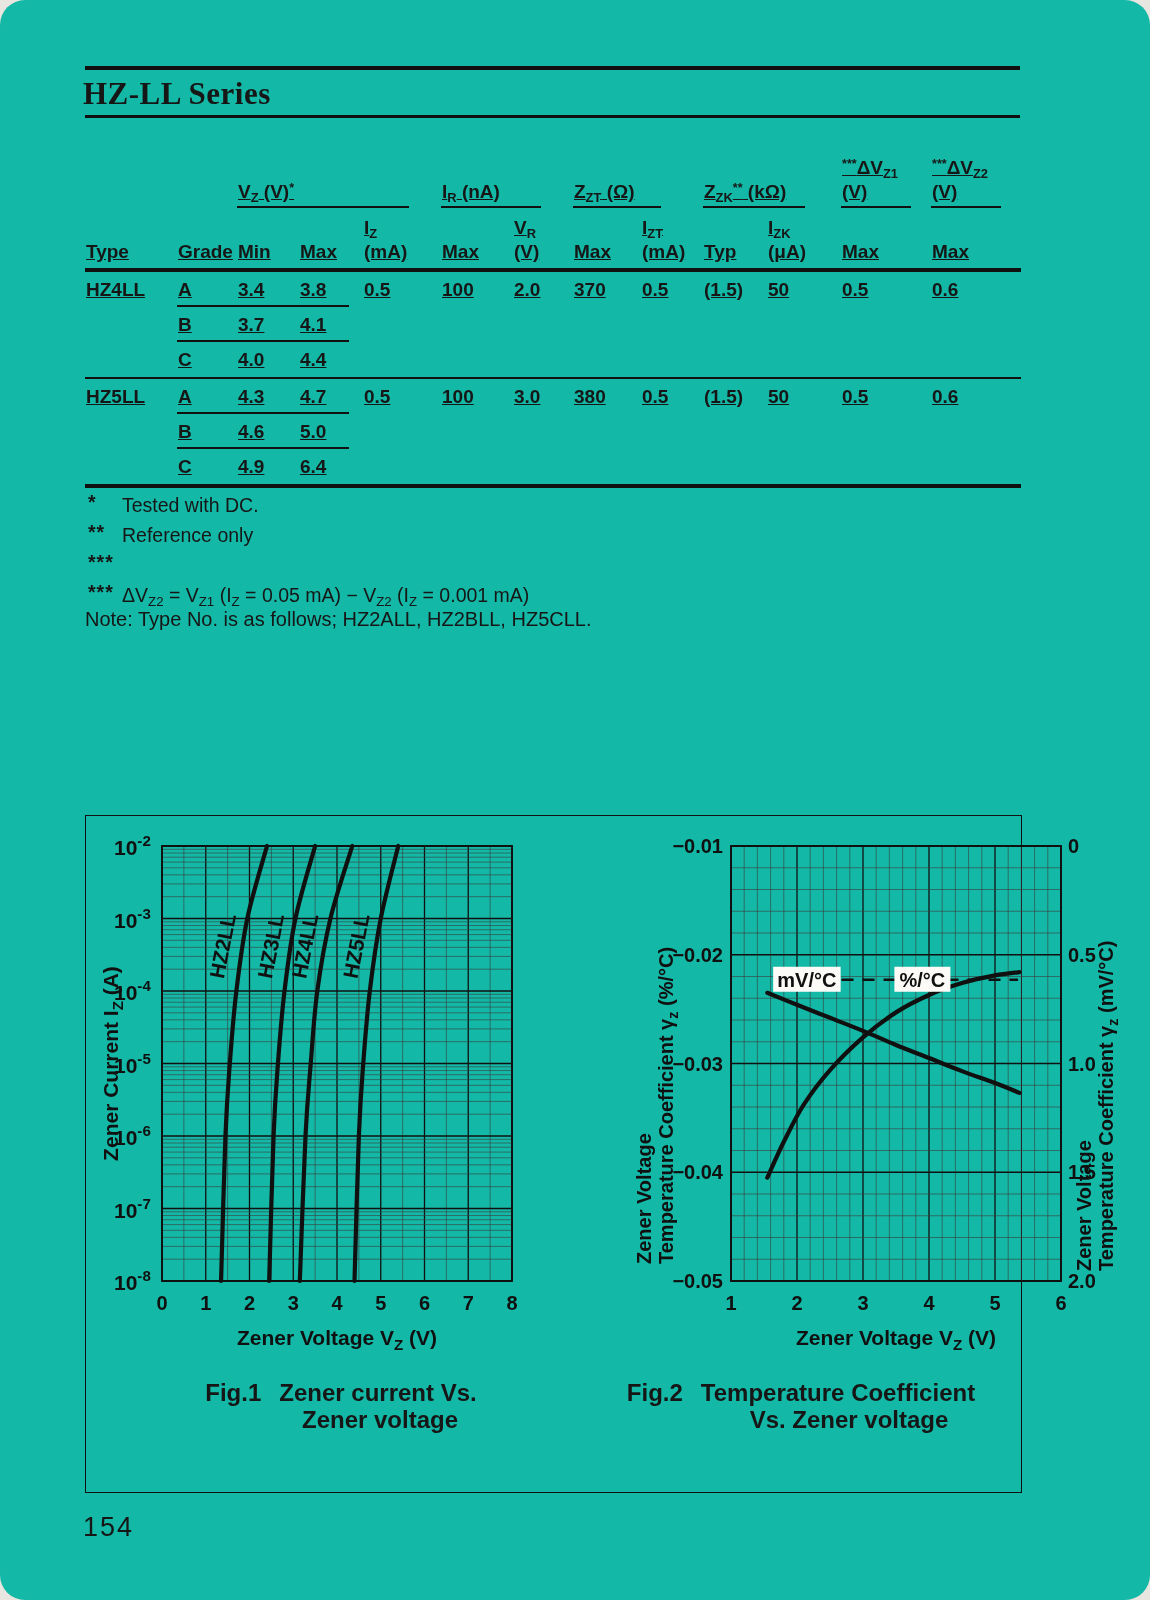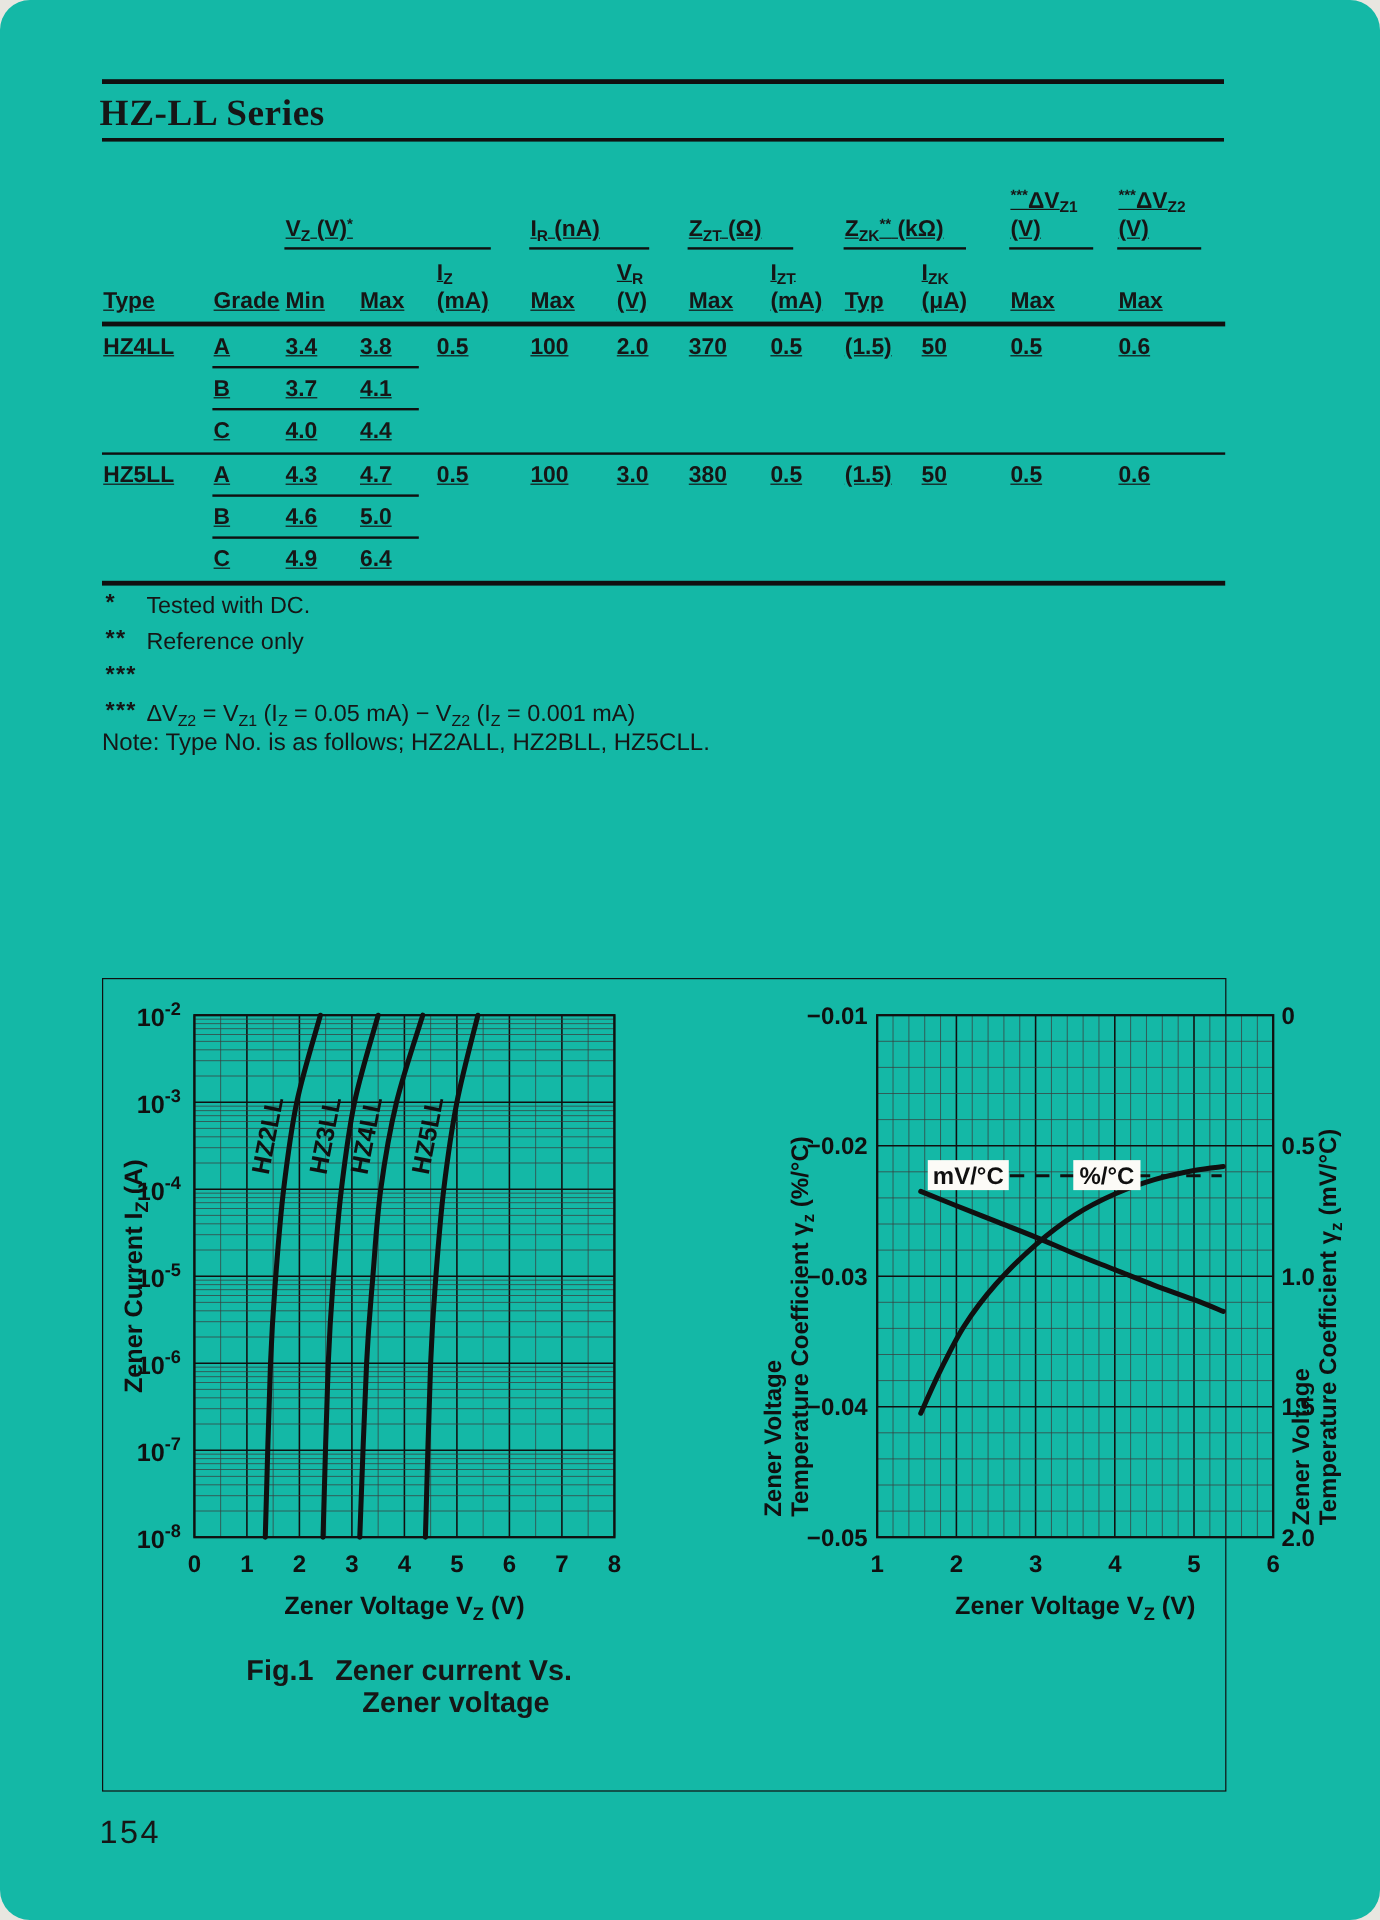"Fig.2 Temperature Coefficient" div.caption { html: none -> <div> <div><span>Fig.2</span><span></span><span>Temperature Coefficient</span></div> <div>Vs. Zener voltage</div> </div> }
